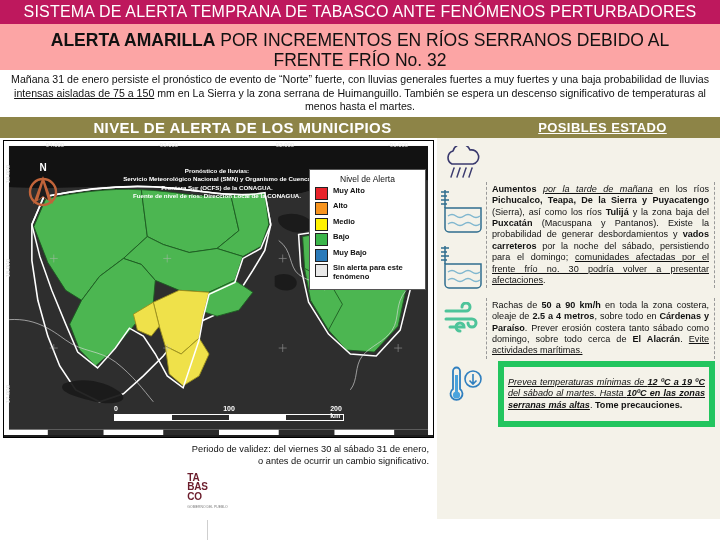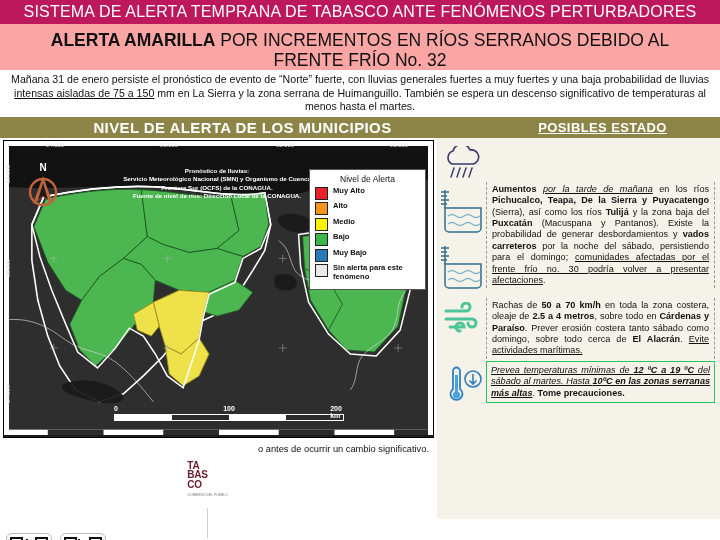"50 a 70 km/h" b { text: 70 -> 90 }
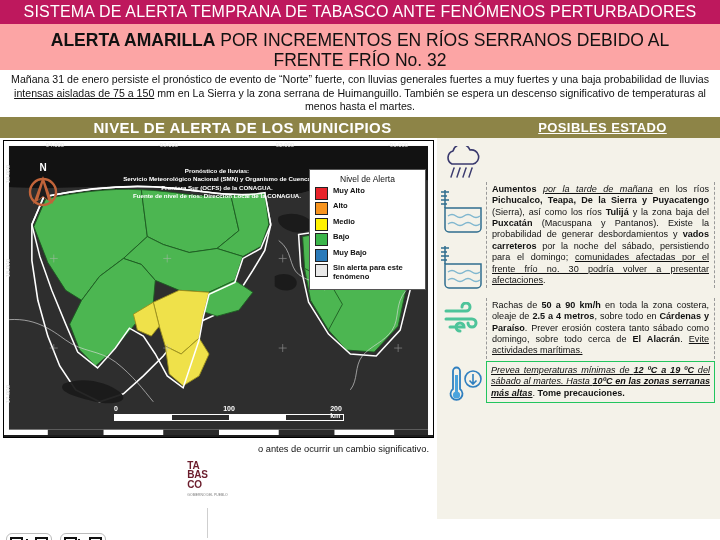"Prevea temperaturas mínimas de 12" .boxed { border: 1px solid #22c55e -> 6px solid #22c55e; margin-left: none -> 12px; padding: 3px 4px -> 10px 4px }
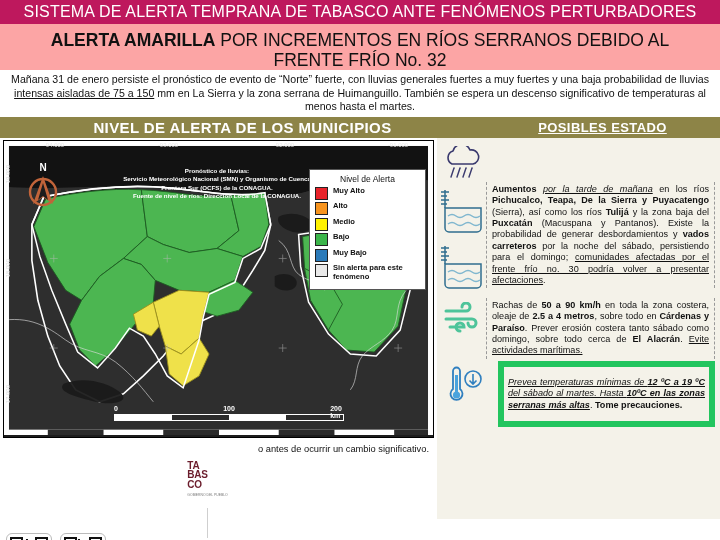"Periodo de validez: del viernes" div { html: none -> <div>Periodo de validez: del viernes 30 al sábado 31 de enero,</div> }
